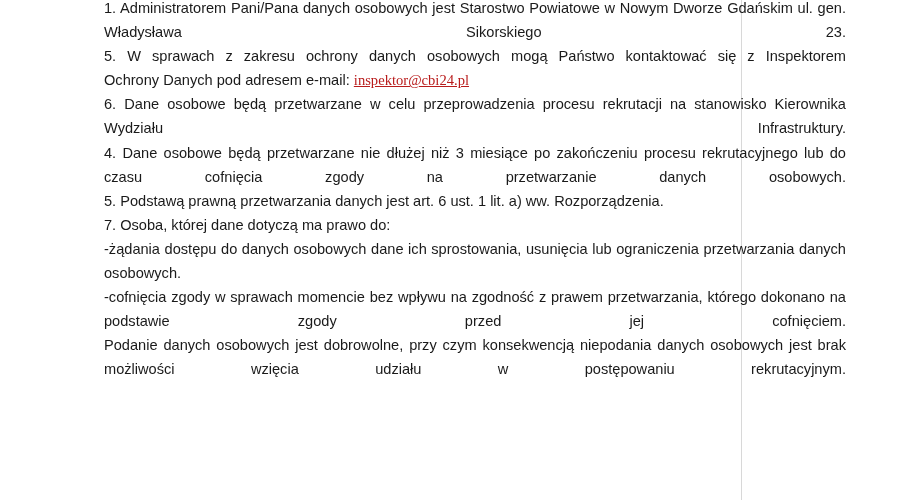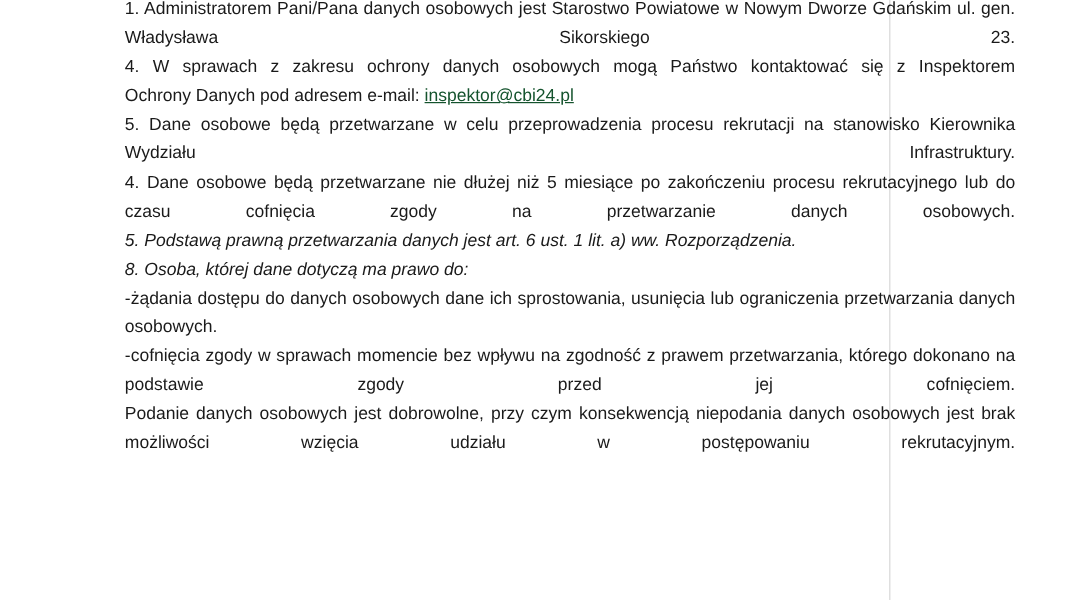"4. W sprawach z zakresu" p.num-para { text: 4 -> 5 }
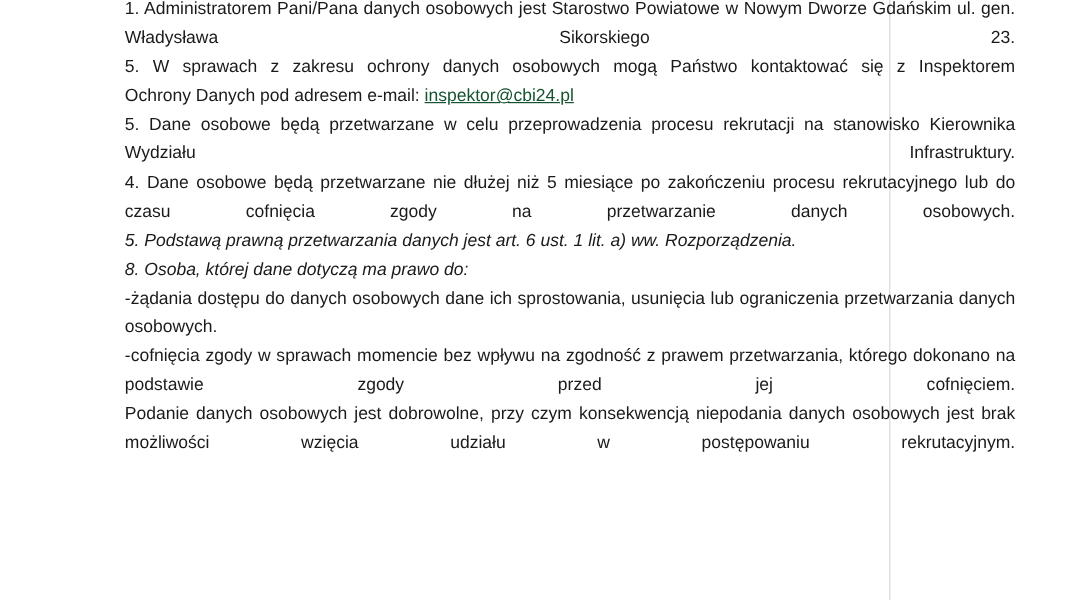"inspektor@cbi24.pl" a.email-link { color: #14532d -> #b91c1c; font-family: none -> Liberation Serif, serif }
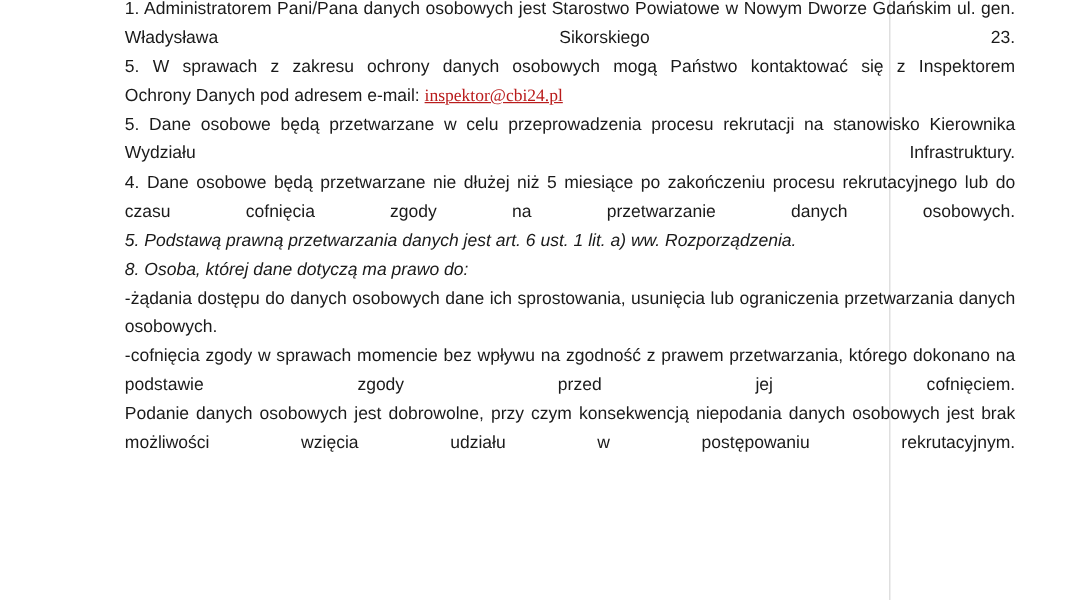"5. Dane osobowe będą przetwarzane" p.num-para { text: 5 -> 6 }
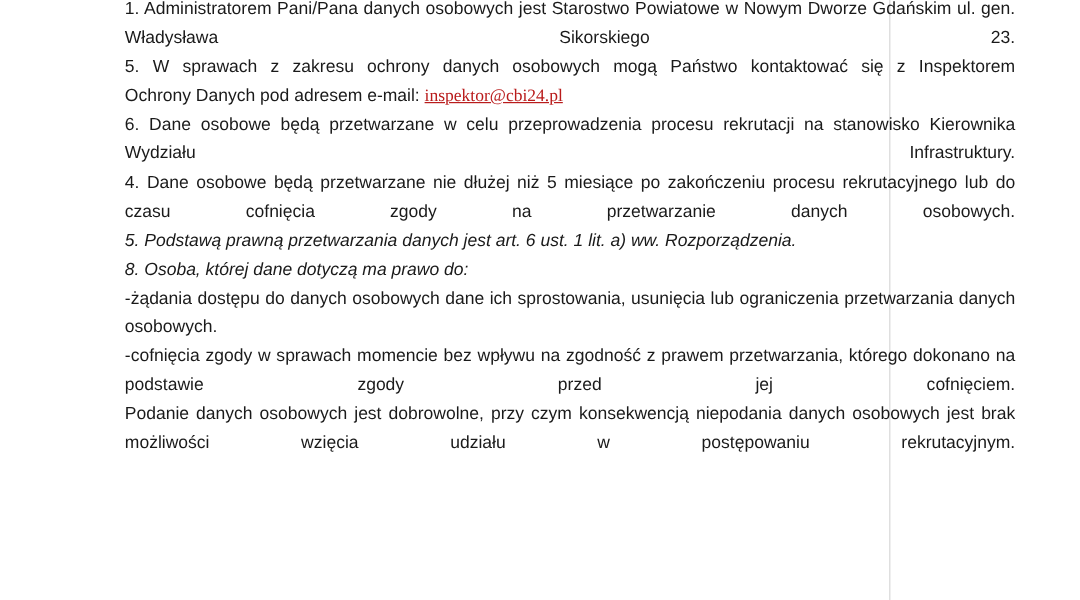"4. Dane osobowe będą przetwarzane" p.num-para { text: 5 -> 3 }
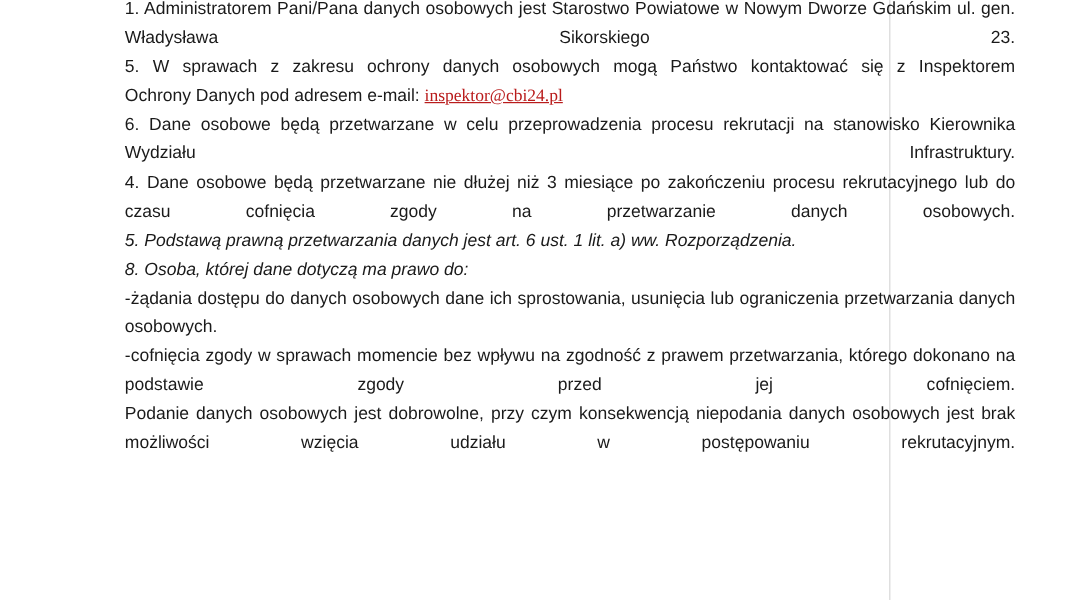"5. Podstawą prawną przetwarzania danych" .just { font-style: italic -> none }
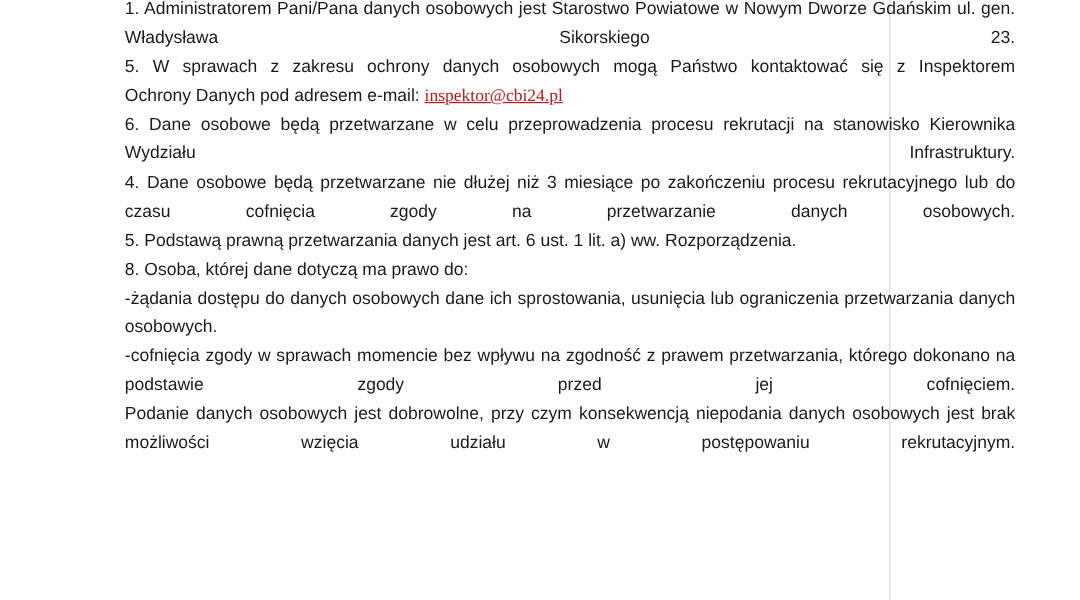"8. Osoba, której dane dotyczą" p.num-para { text: 8 -> 7 }
